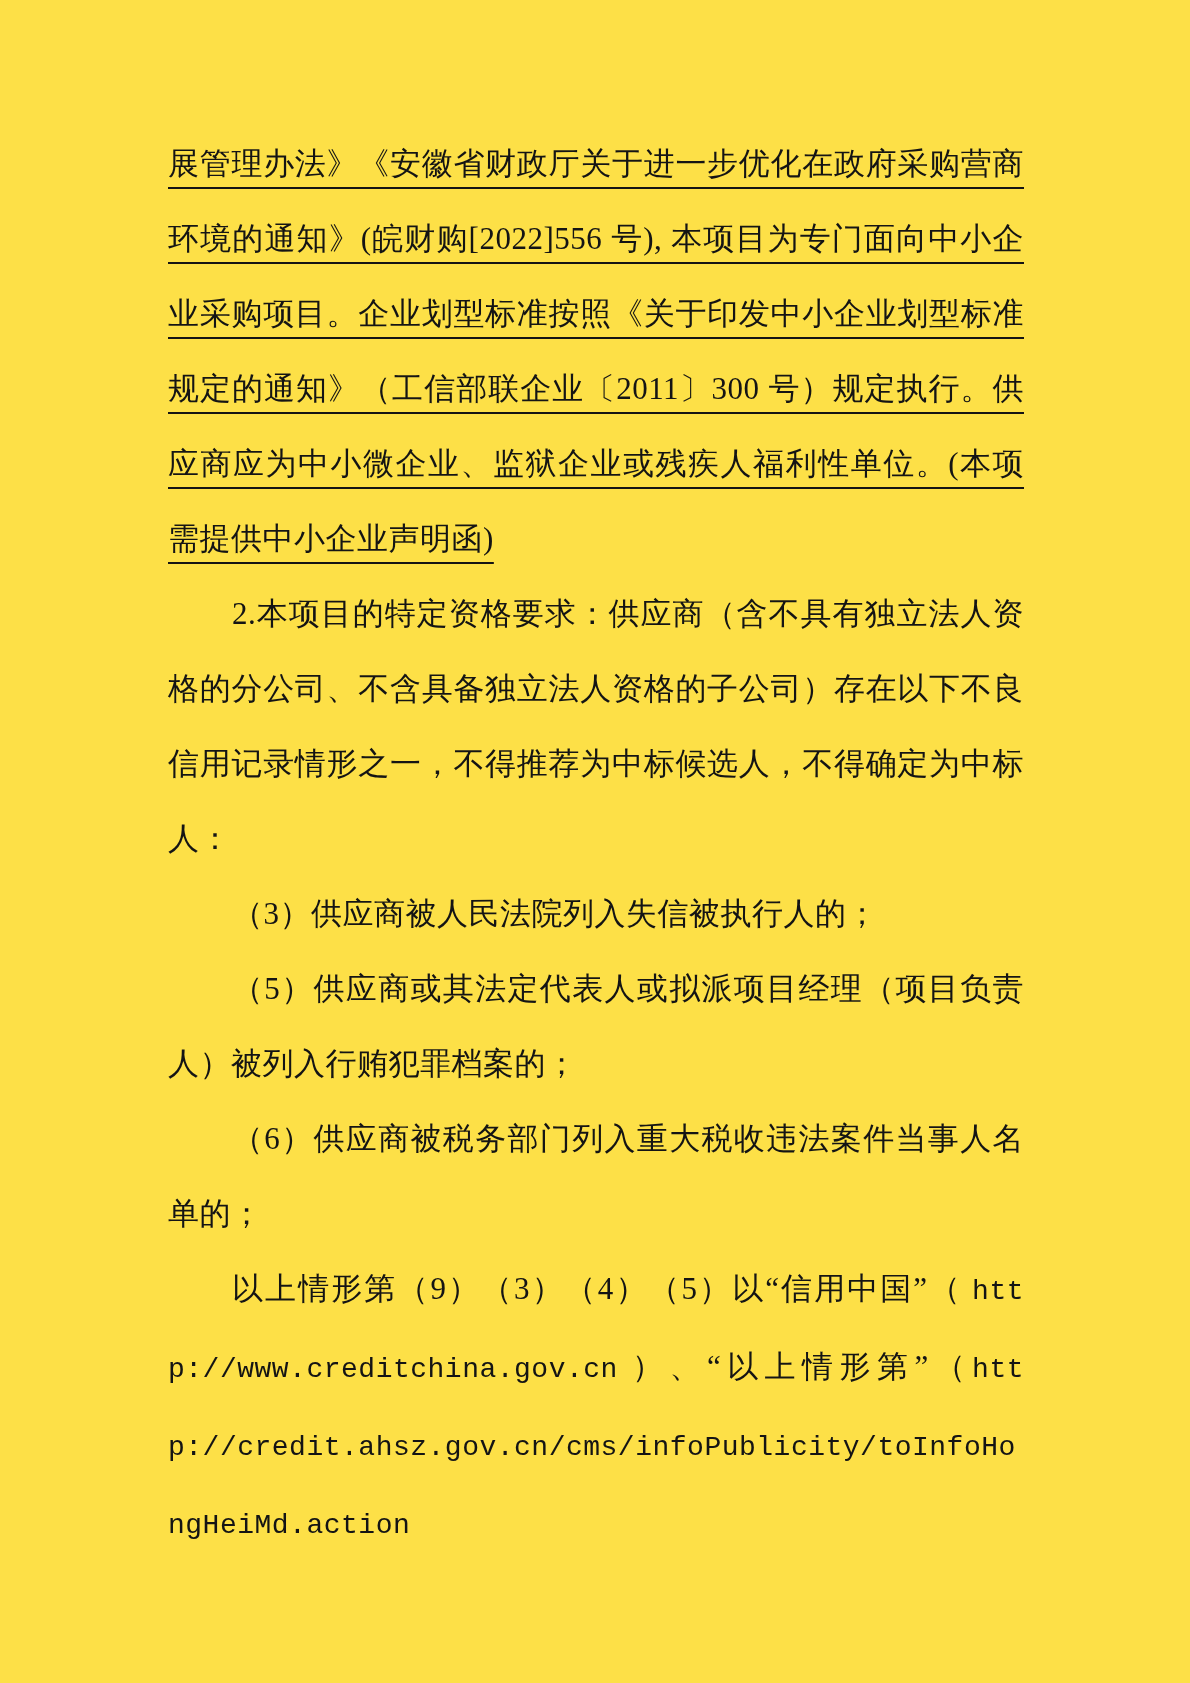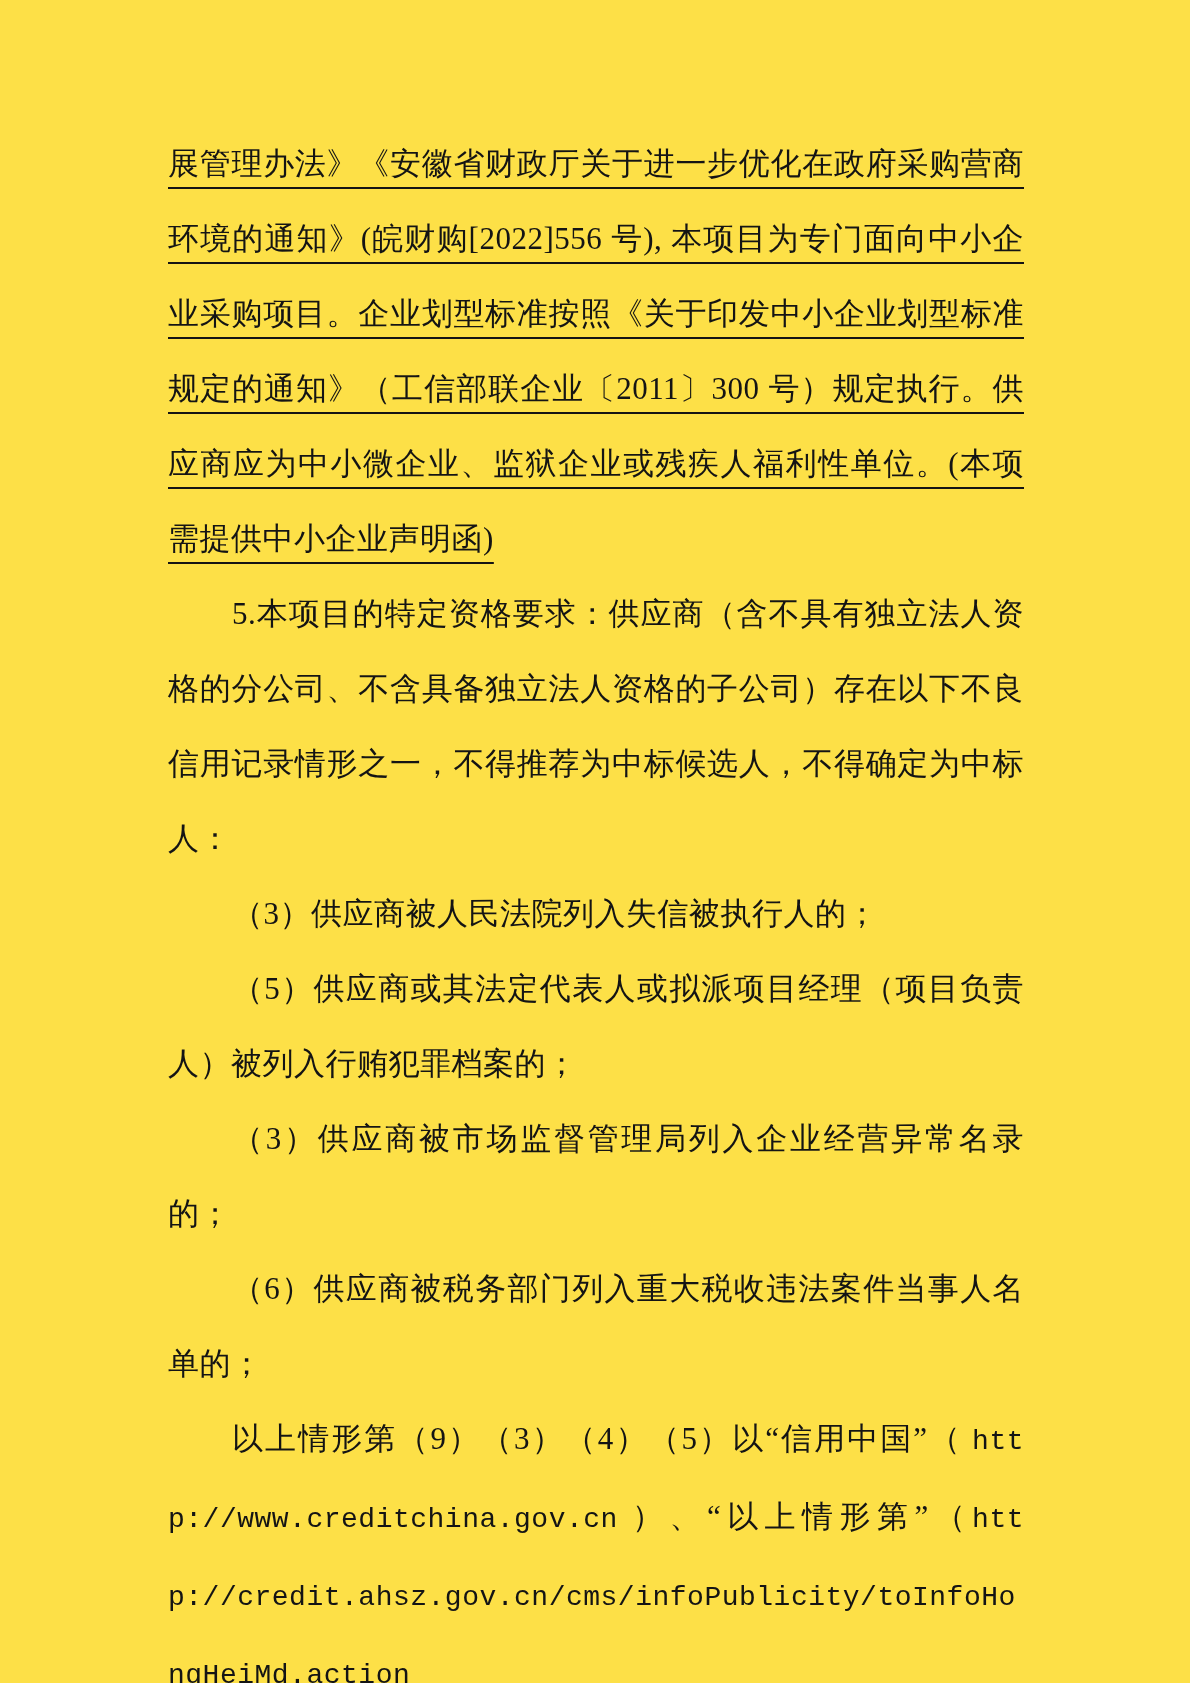"5.本项目的特定资格要求：供应商（含不具有独立法人资格的分公司、不含具备独立法人" p.para { text: 5 -> 2 }
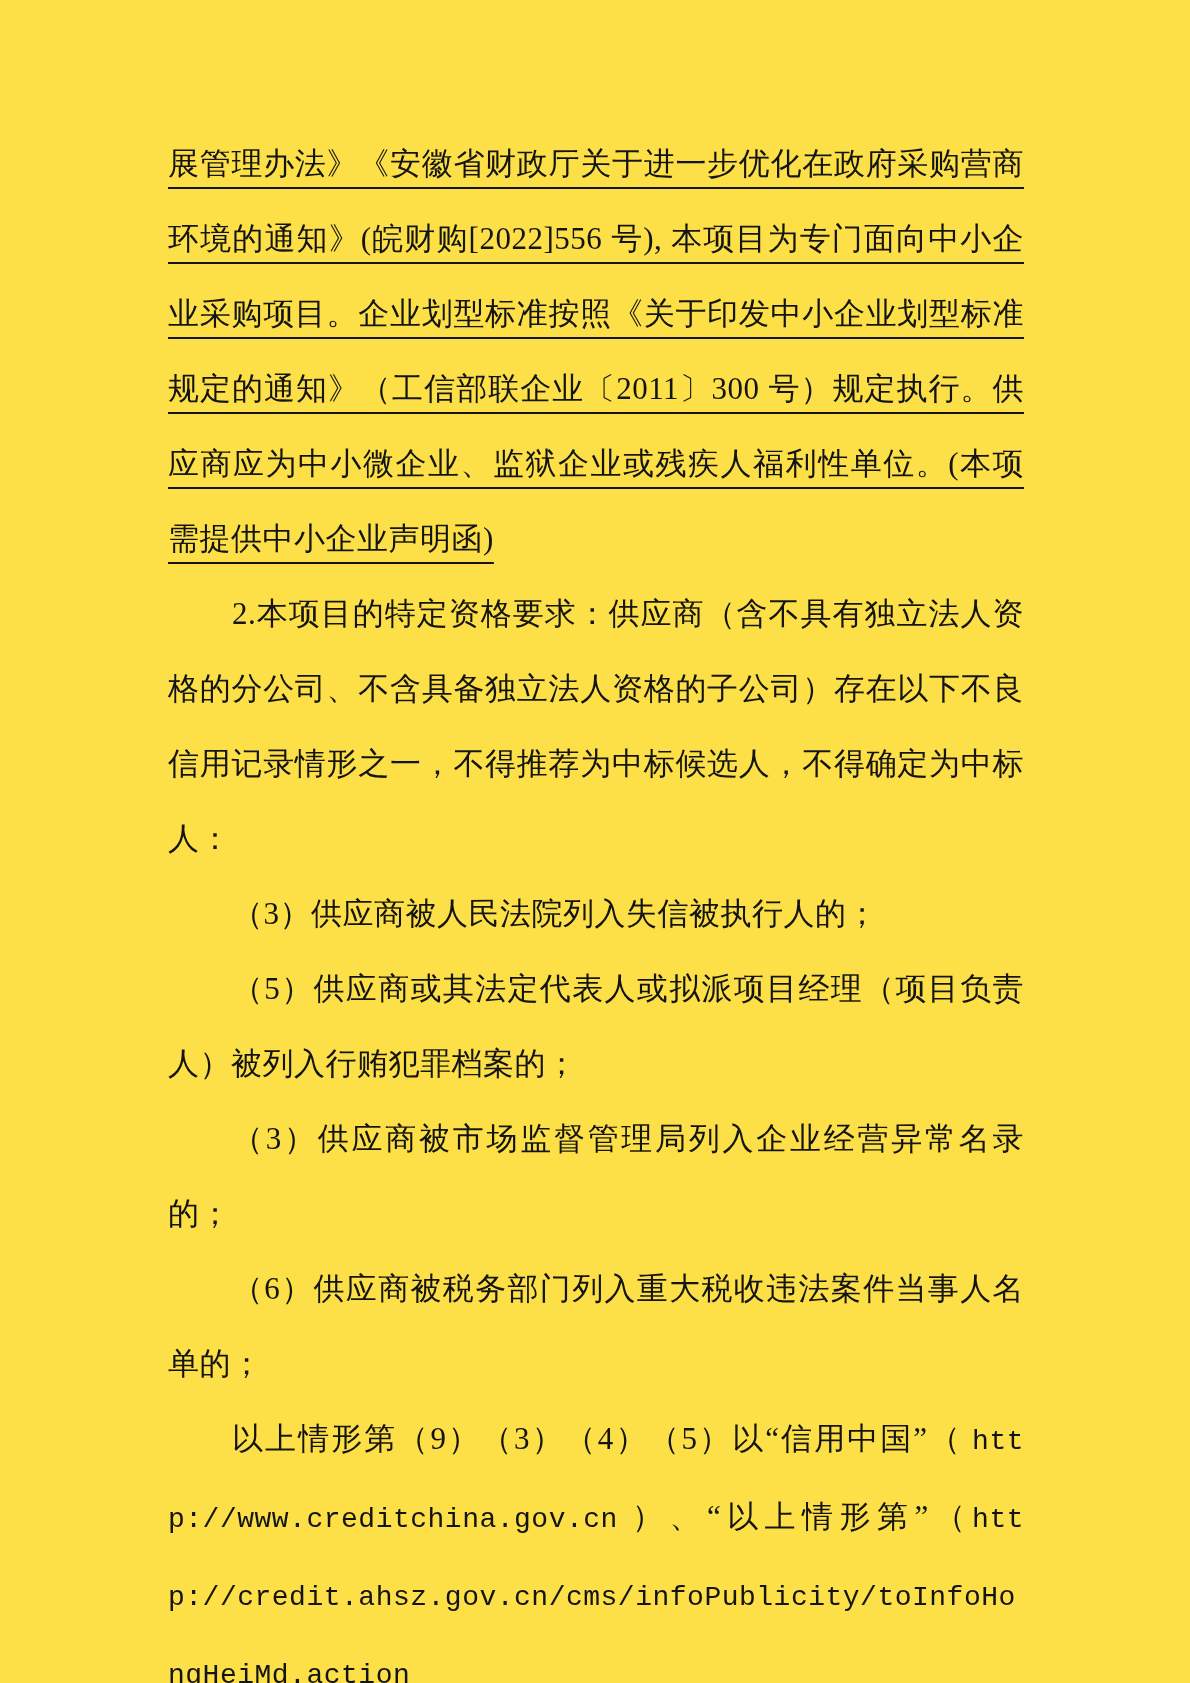"（3）供应商被市场监督管理局列入企业经营异常名录的；" p.para { html: <p>（3）供应商被市场监督管理局列入企业经营异常名录的；</p> -> none }
